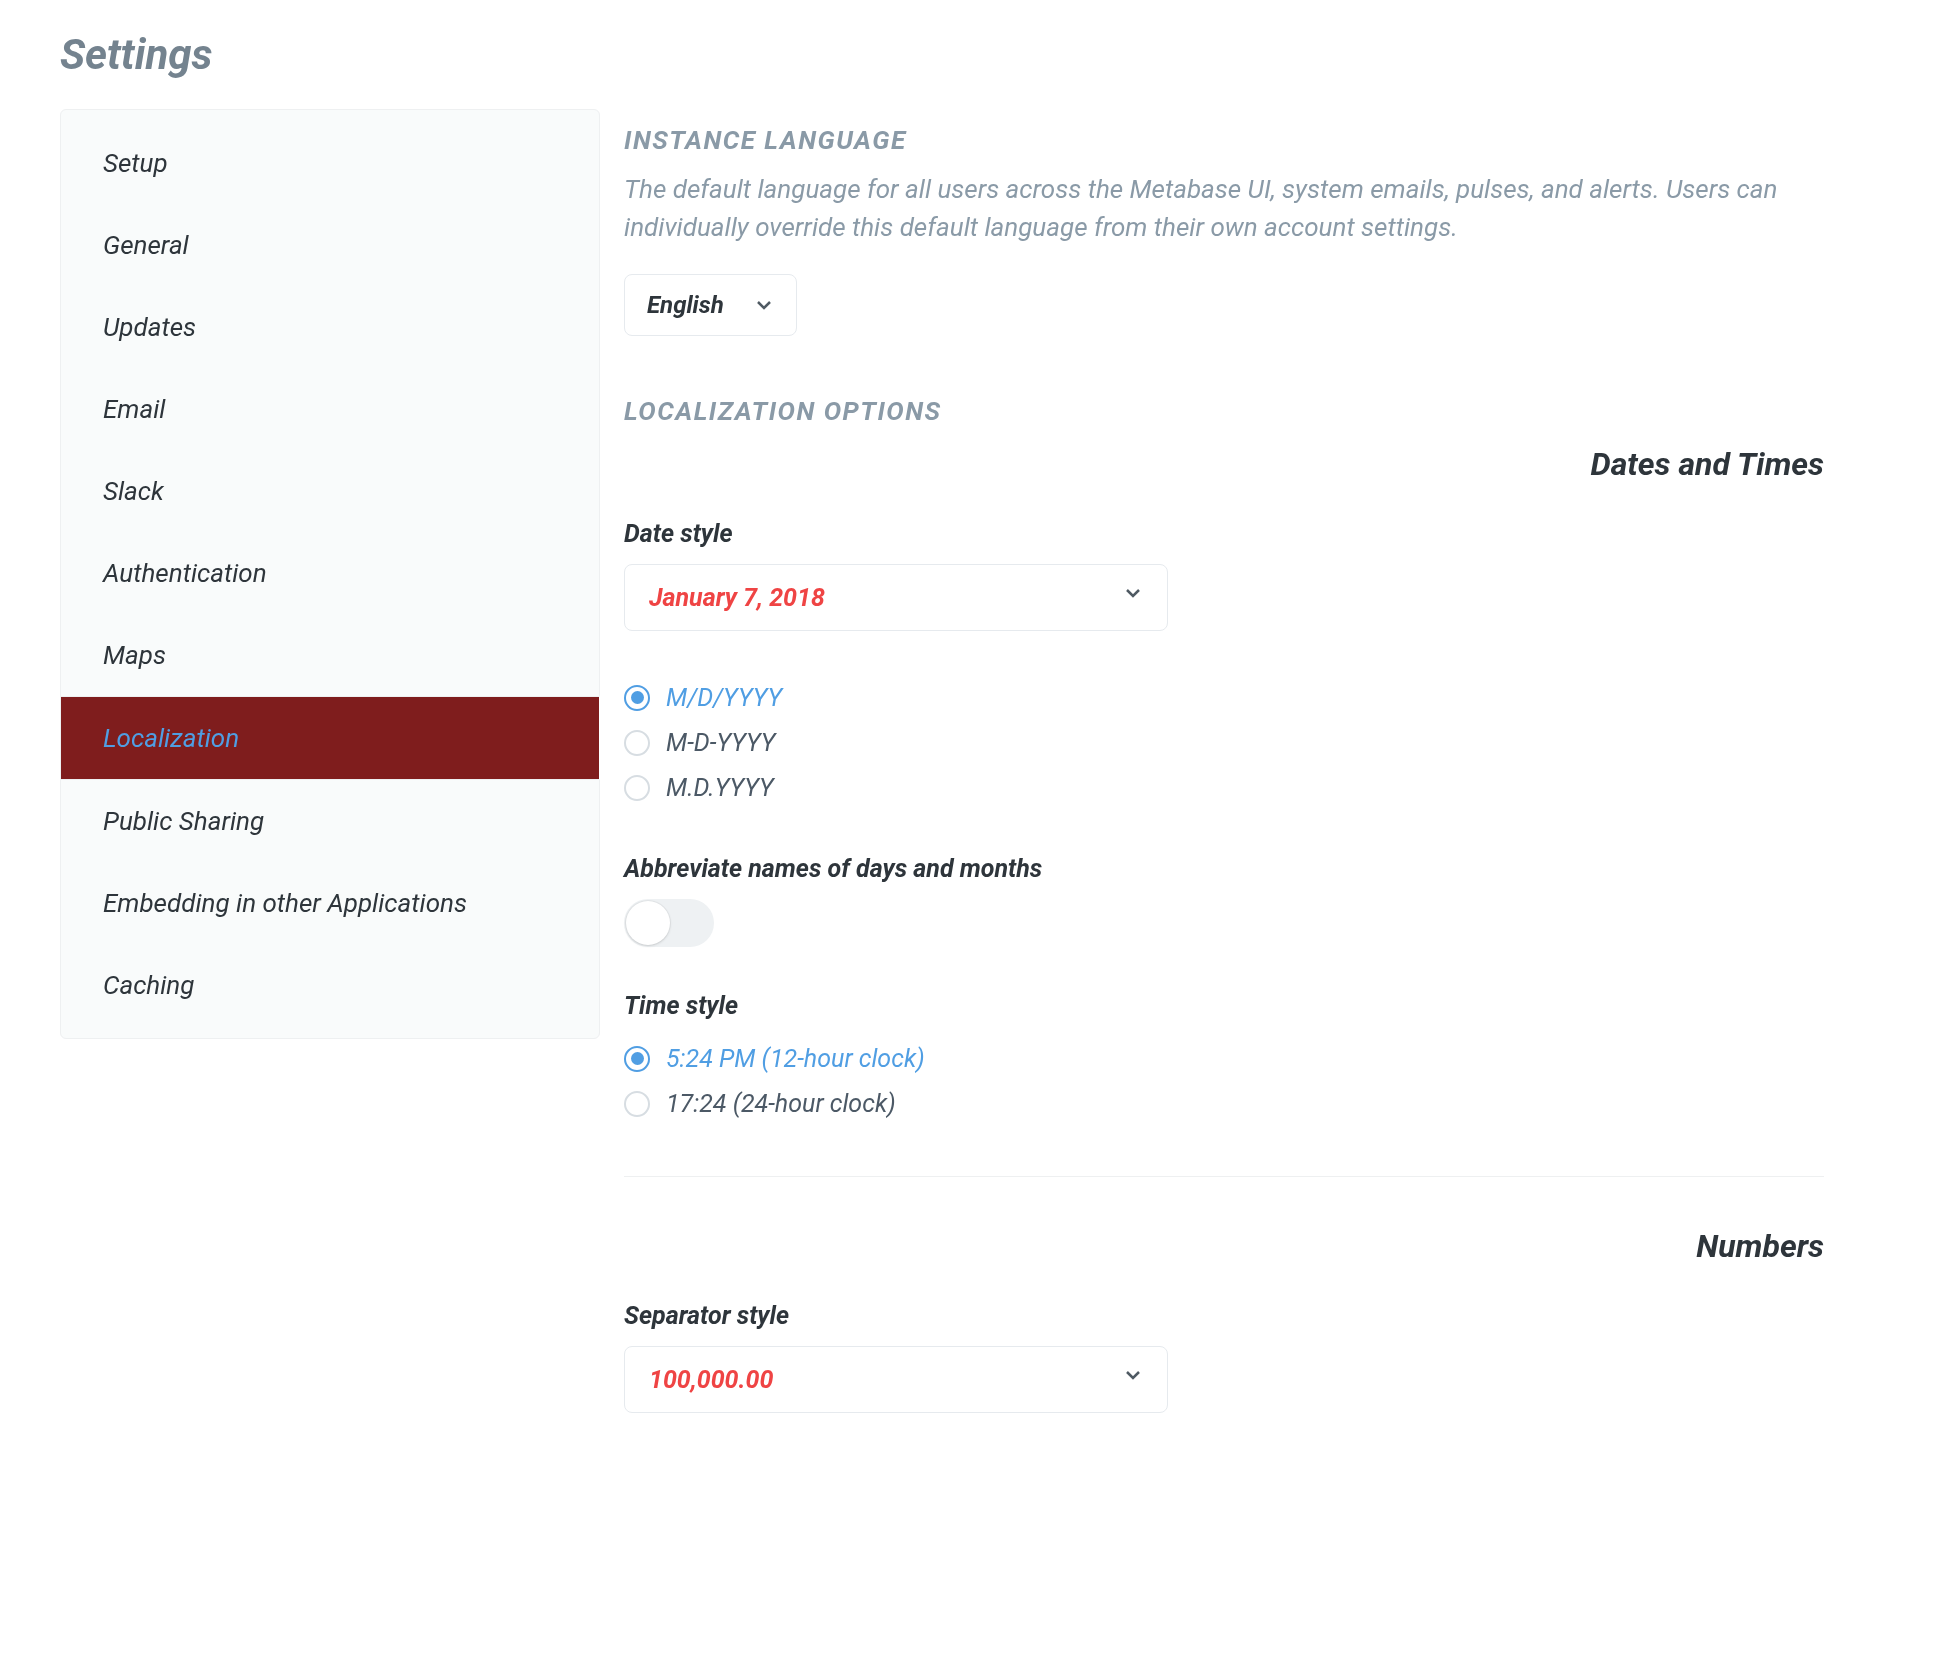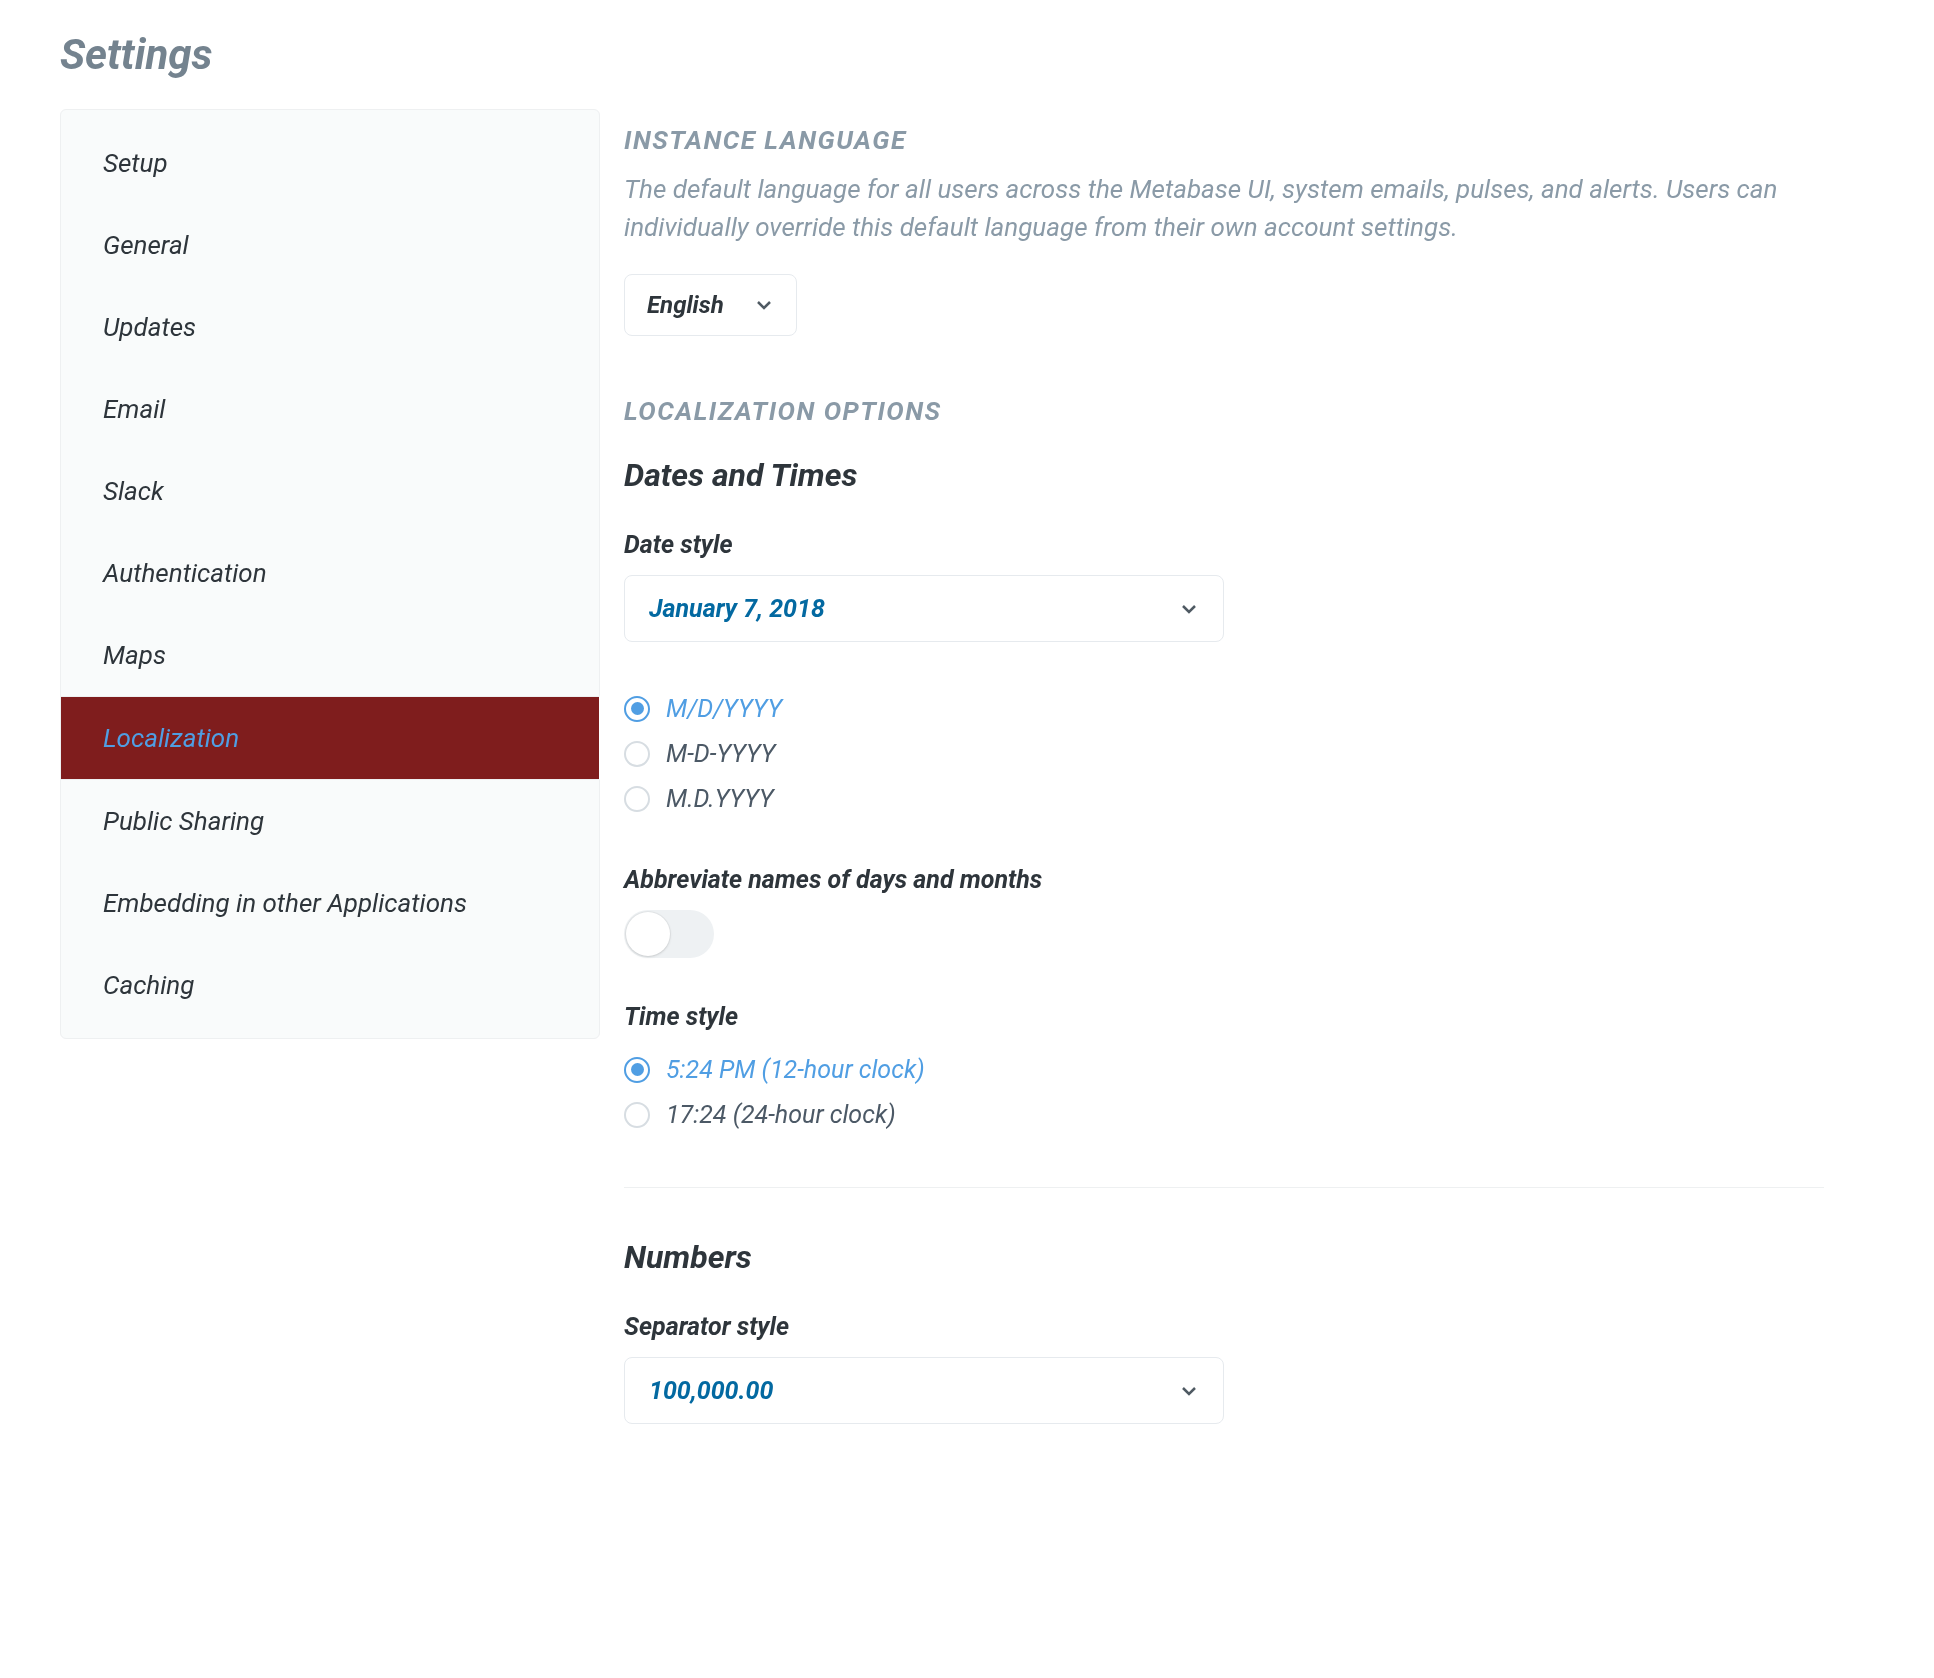"Dates and Times" h2.subhead { margin: 30px 0 36px 0 -> 19px 0 36px 0; text-align: none -> right }
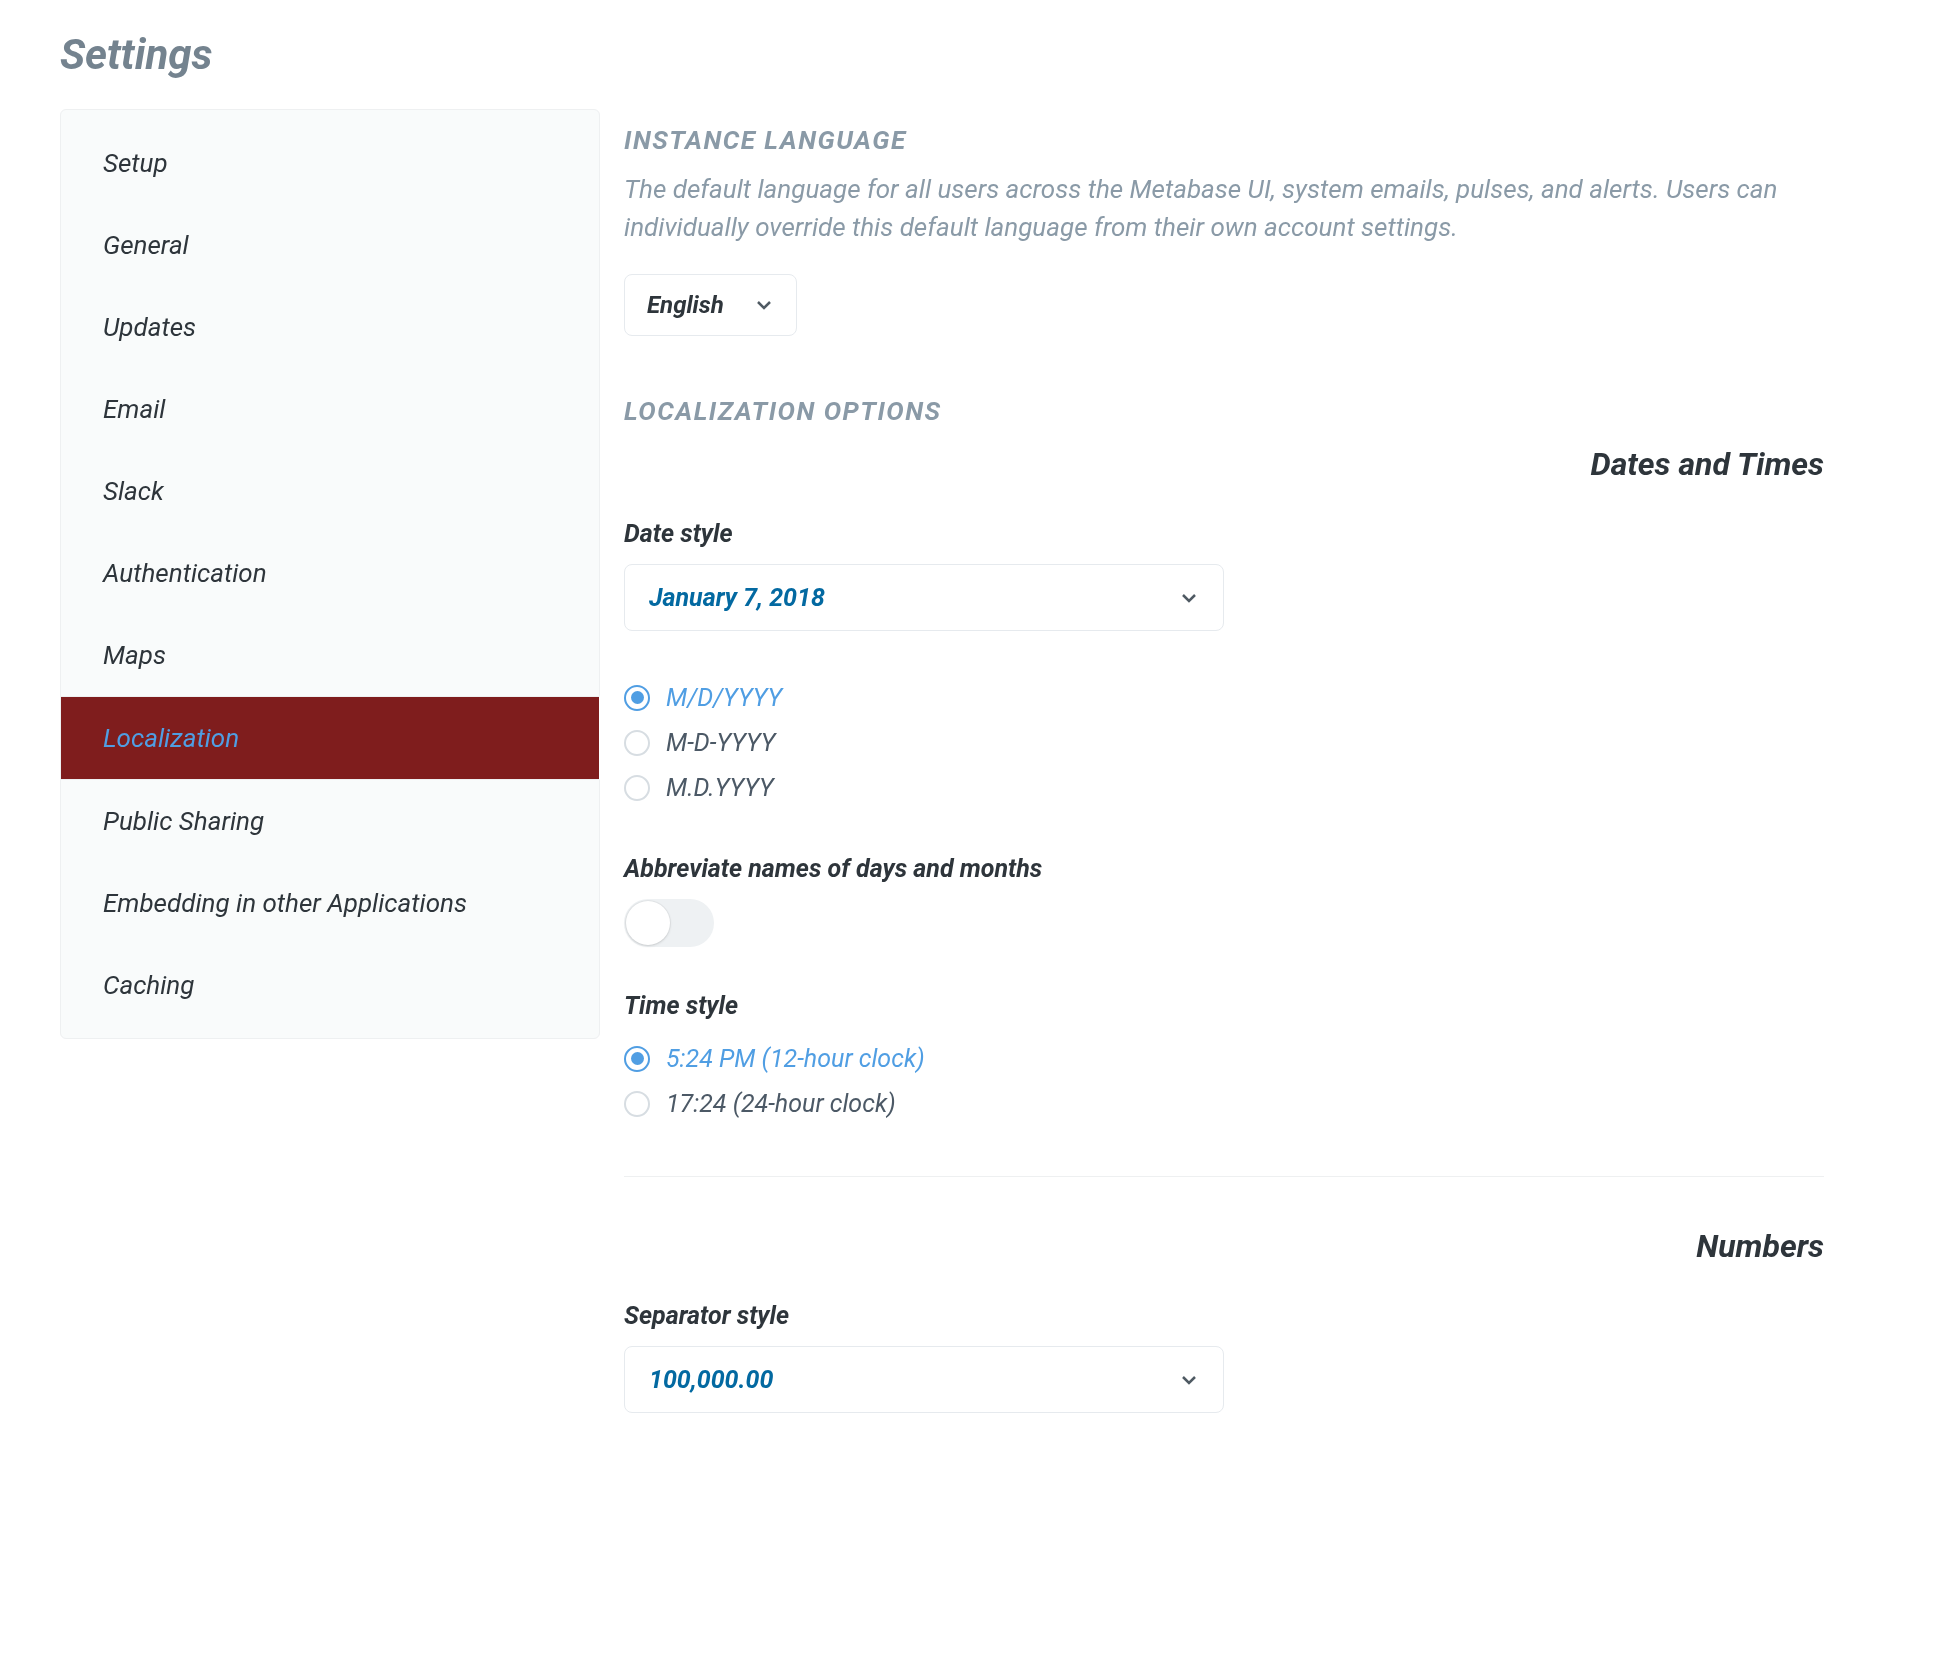"January 7, 2018" .select-wide { align-items: center -> none; color: #0369a1 -> #ef4444; width: 600px -> 544px }
